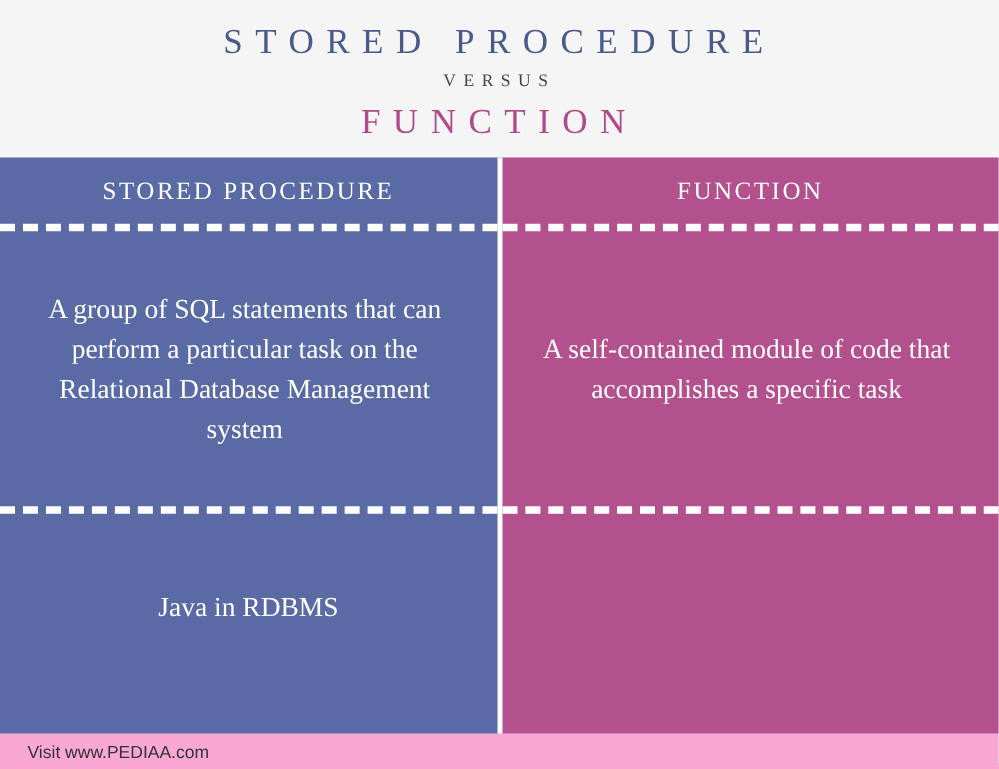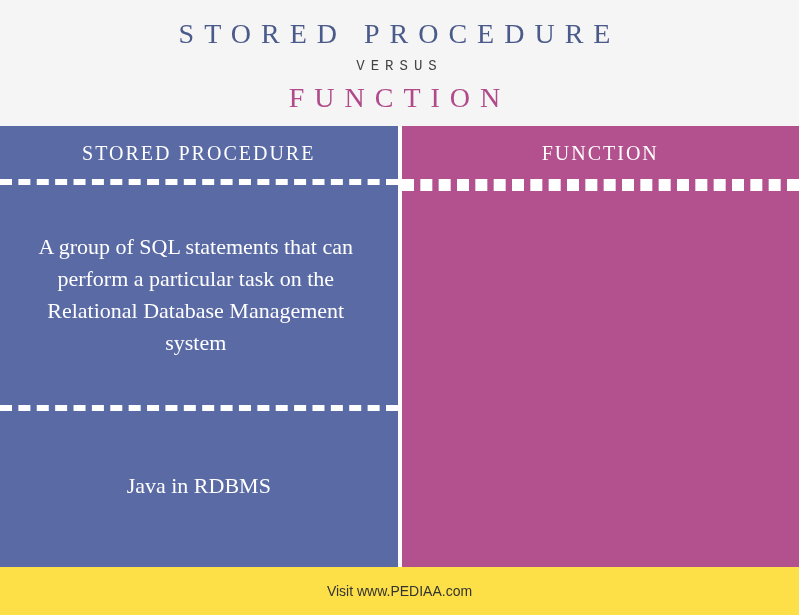"VERSUS" .header-versus { font-family: Liberation Mono, monospace -> none }
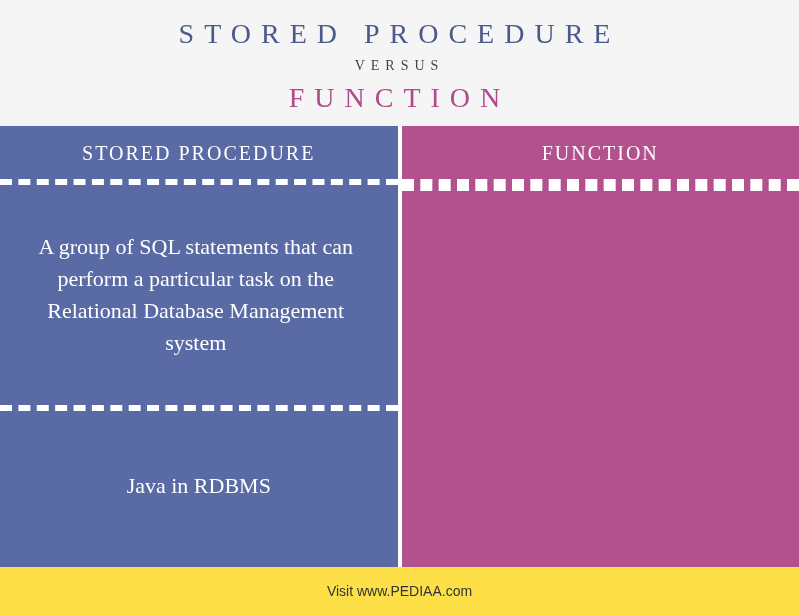"A self-contained module of code" div.cell { html: none -> <div>A self-contained module of code that accomplishes a specific task</div> }
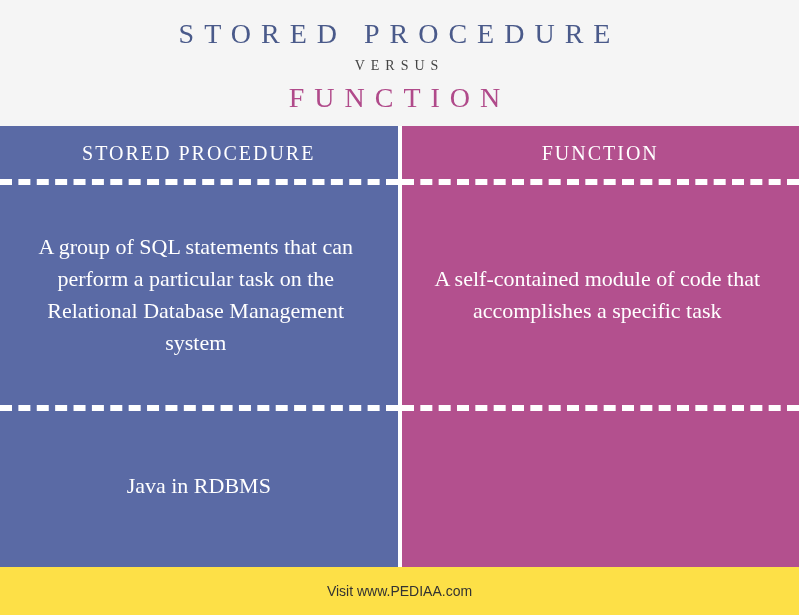"Visit www.PEDIAA.com" .footer { background: #fde047 -> #f9a8d4; padding: 16px 22px -> 6px 22px; text-align: center -> left }
